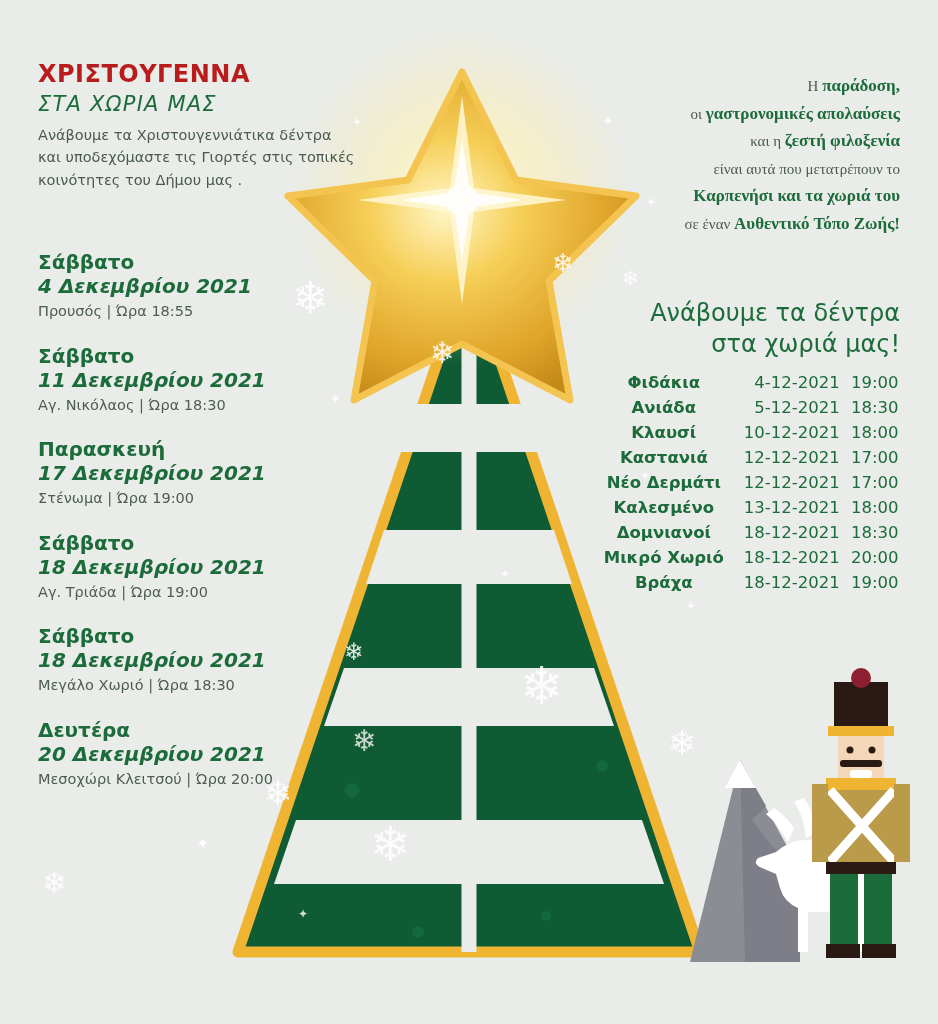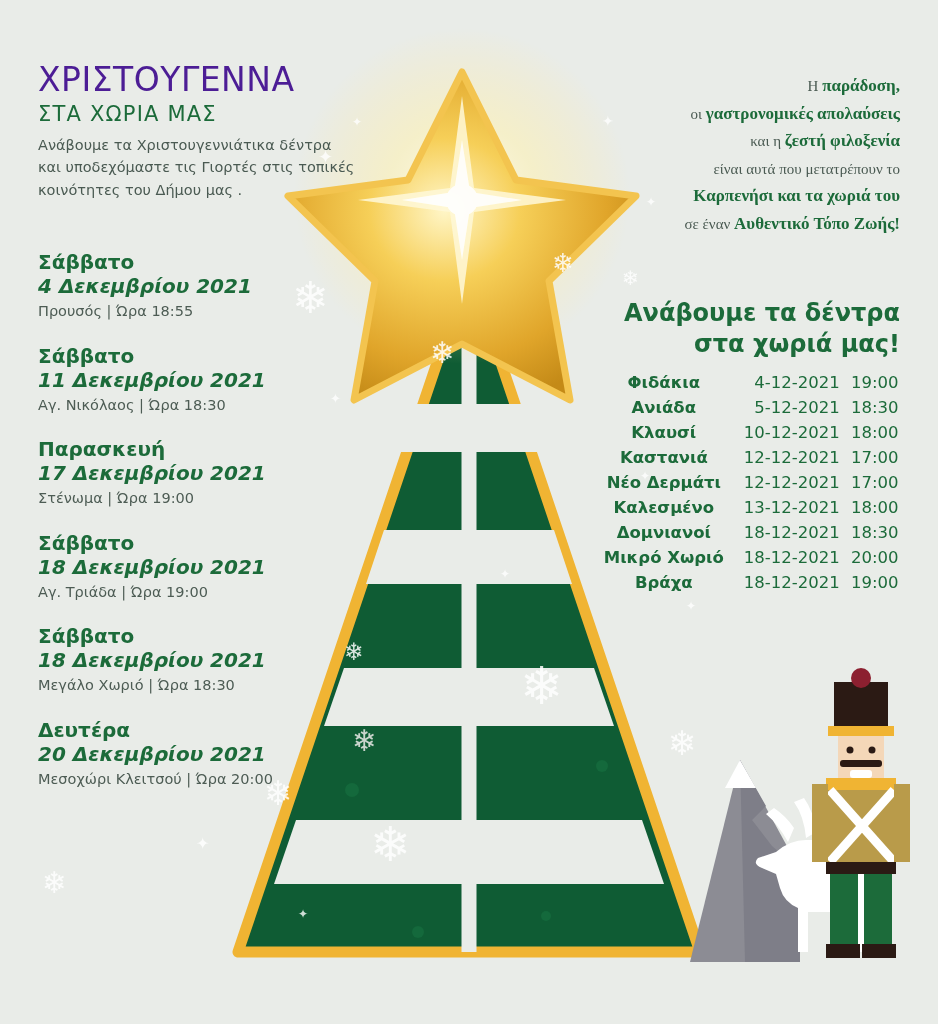"ΧΡΙΣΤΟΥΓΕΝΝΑ" .title-main { color: #4c1d95 -> #b91c1c; font-size: 33px -> 24px; font-weight: normal -> bold }
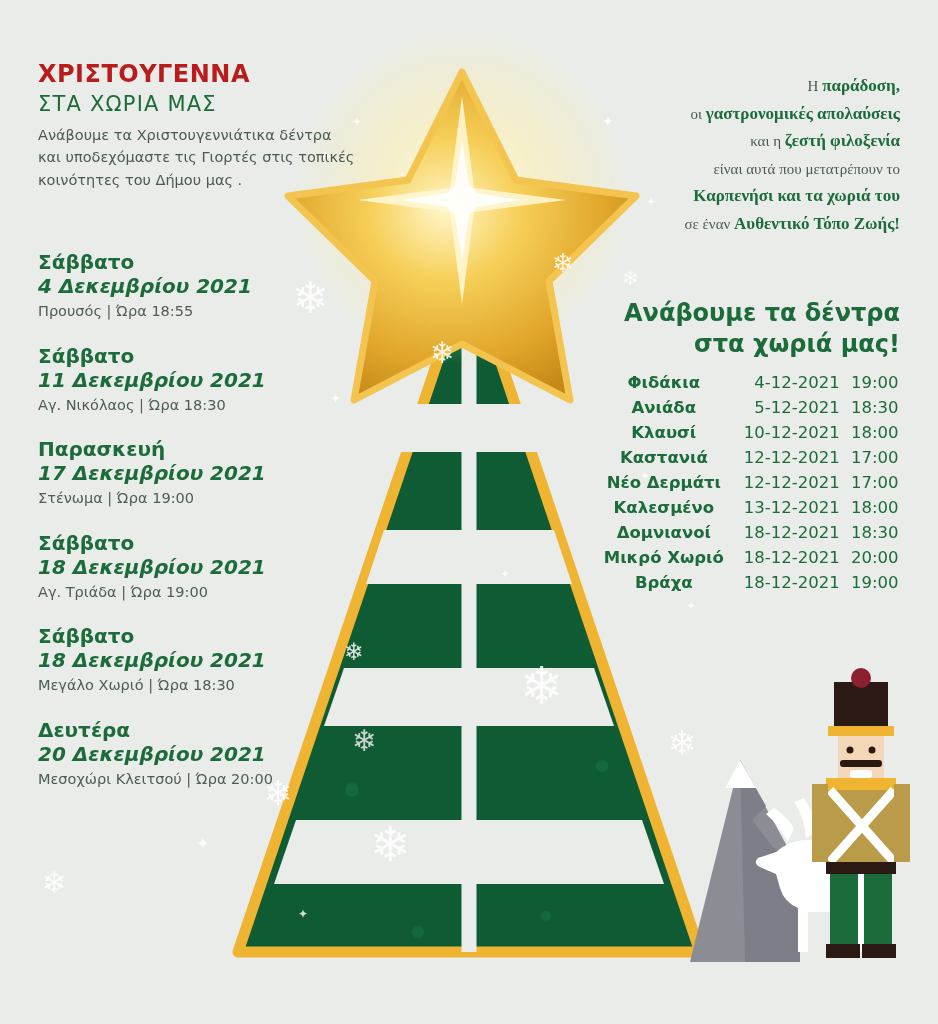"ΣΤΑ ΧΩΡΙΑ ΜΑΣ" .title-sub { font-style: none -> italic }
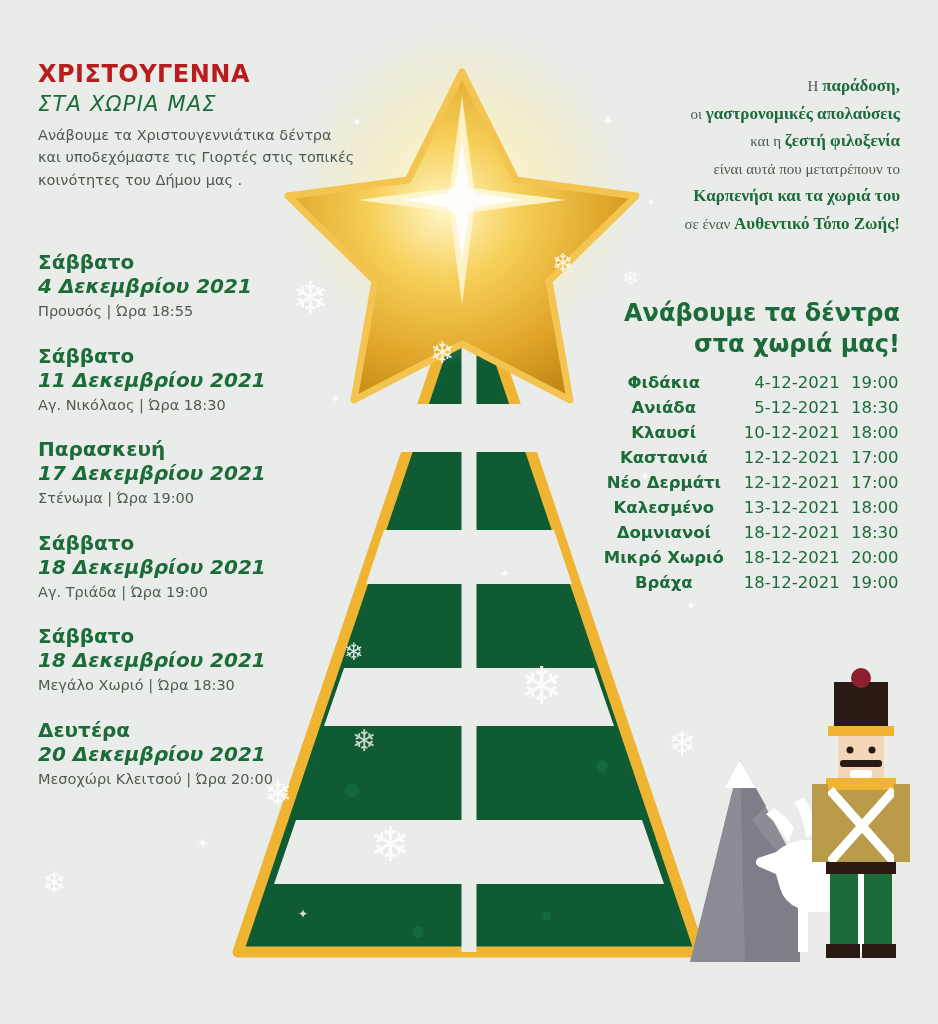"Ανάβουμε τα δέντρα" .right-head { font-weight: bold -> normal }
